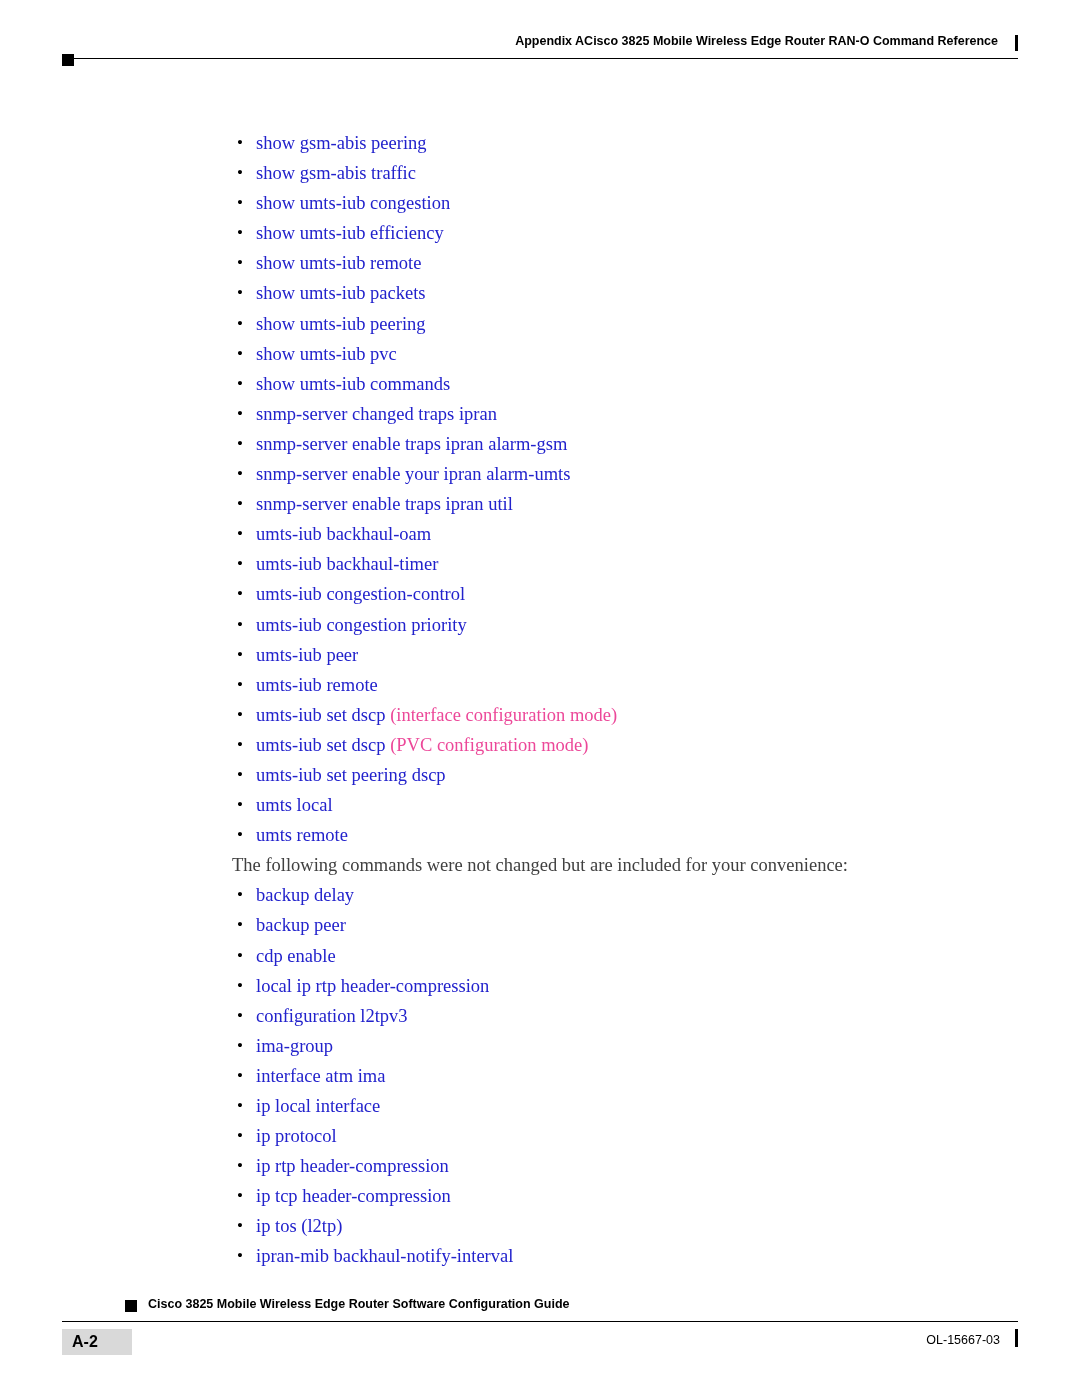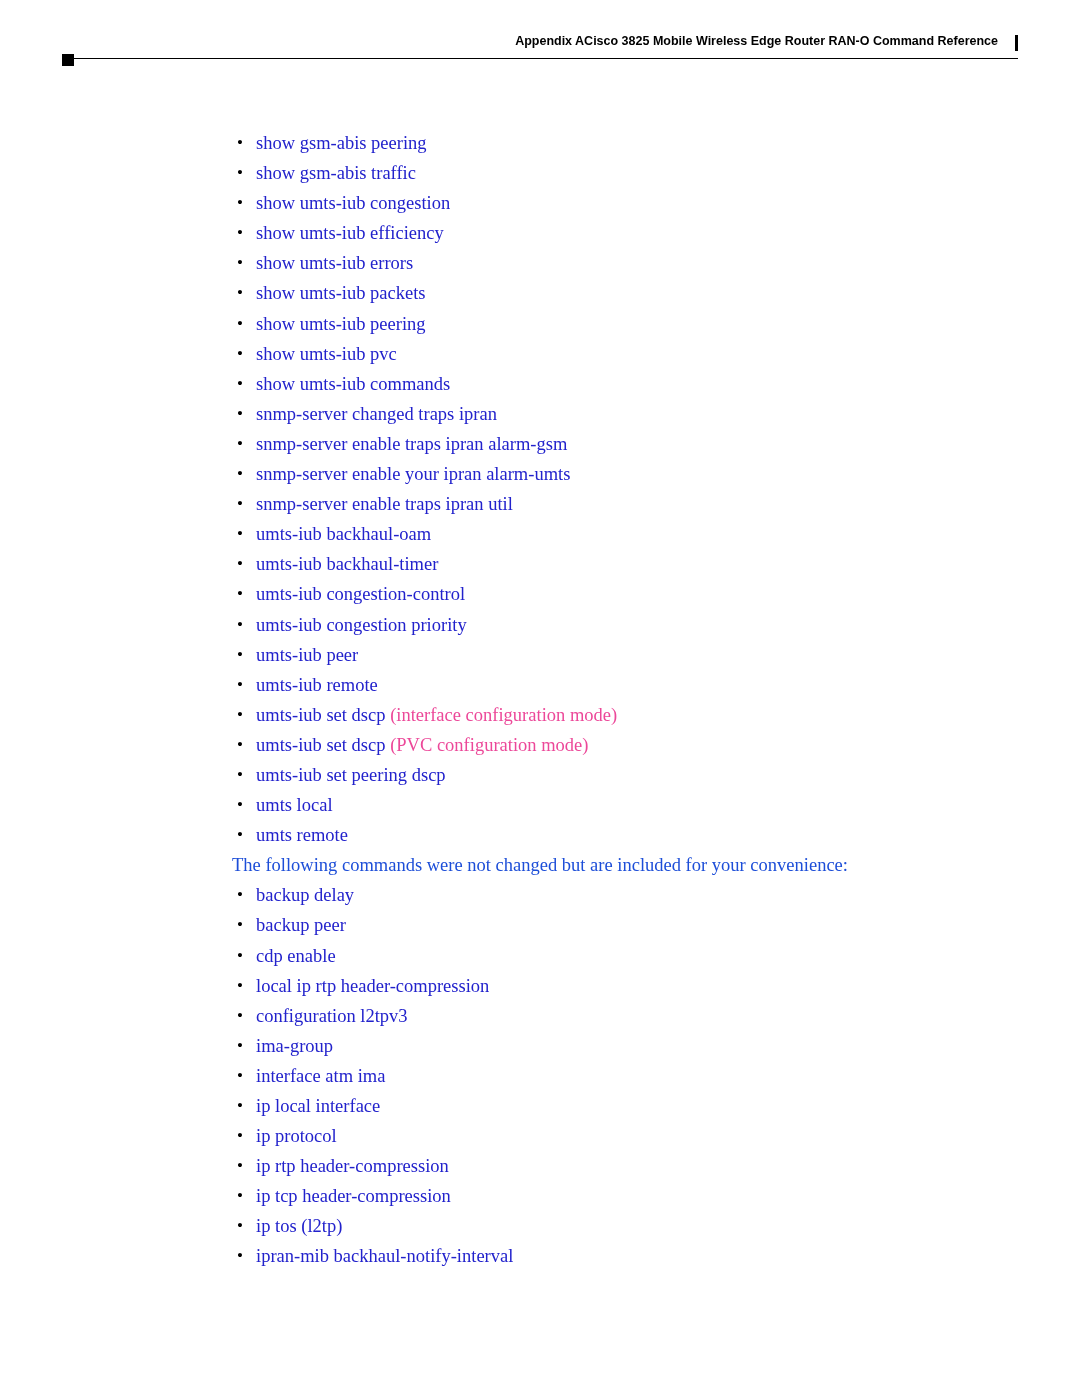"show umts-iub errors" span { text: errors -> remote }
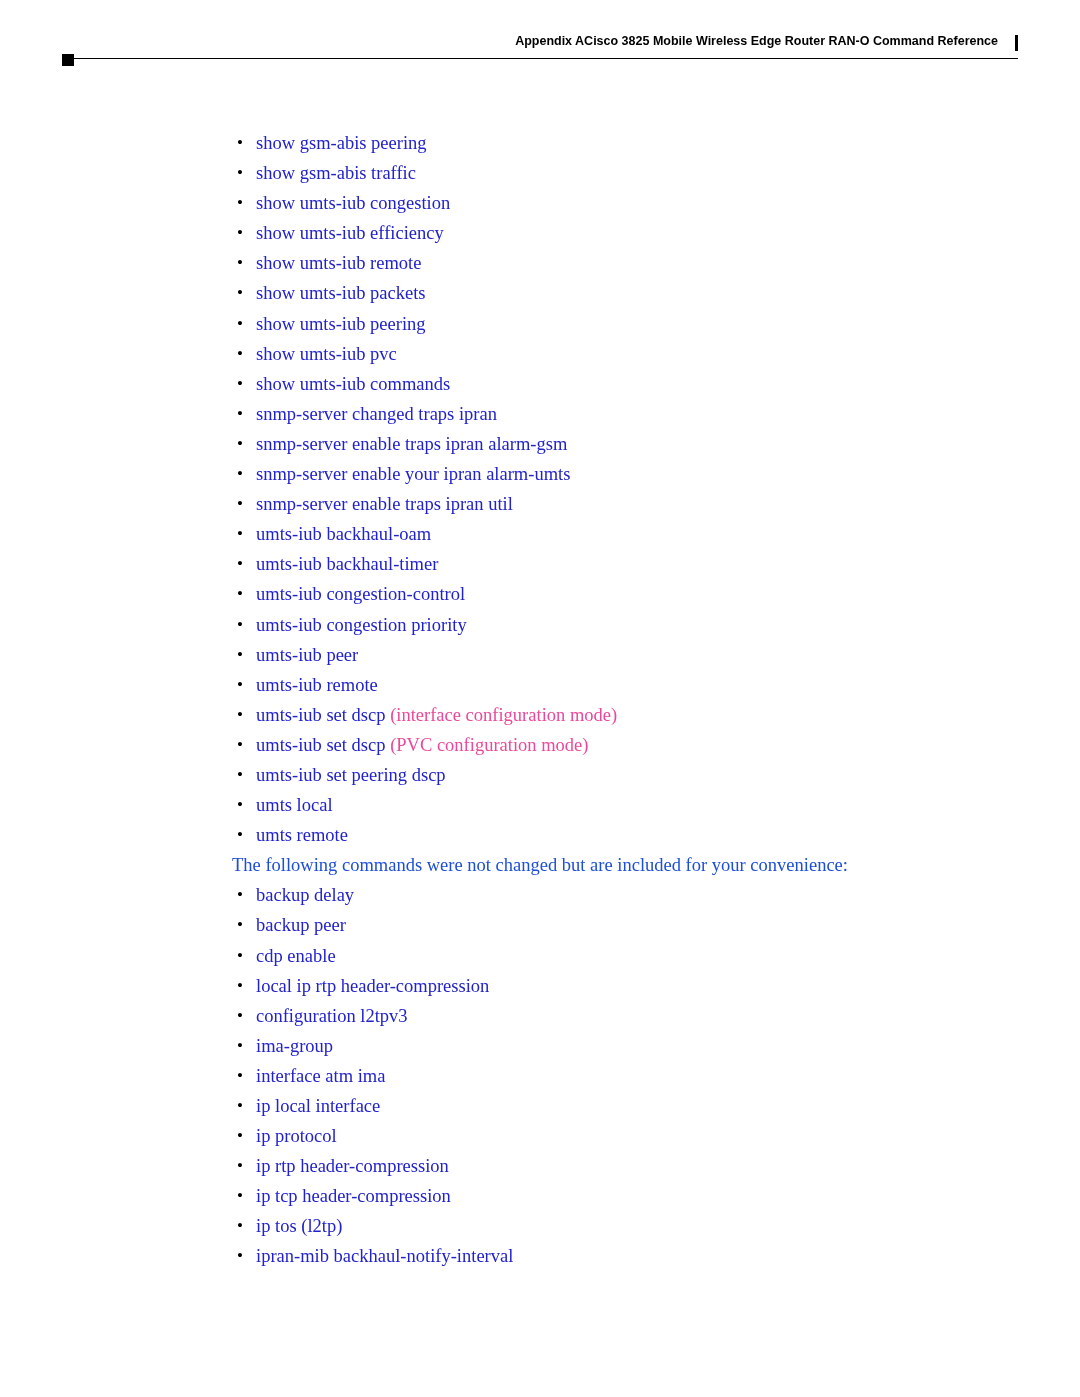"The following commands were not" .para { color: #1d4ed8 -> #404040 }
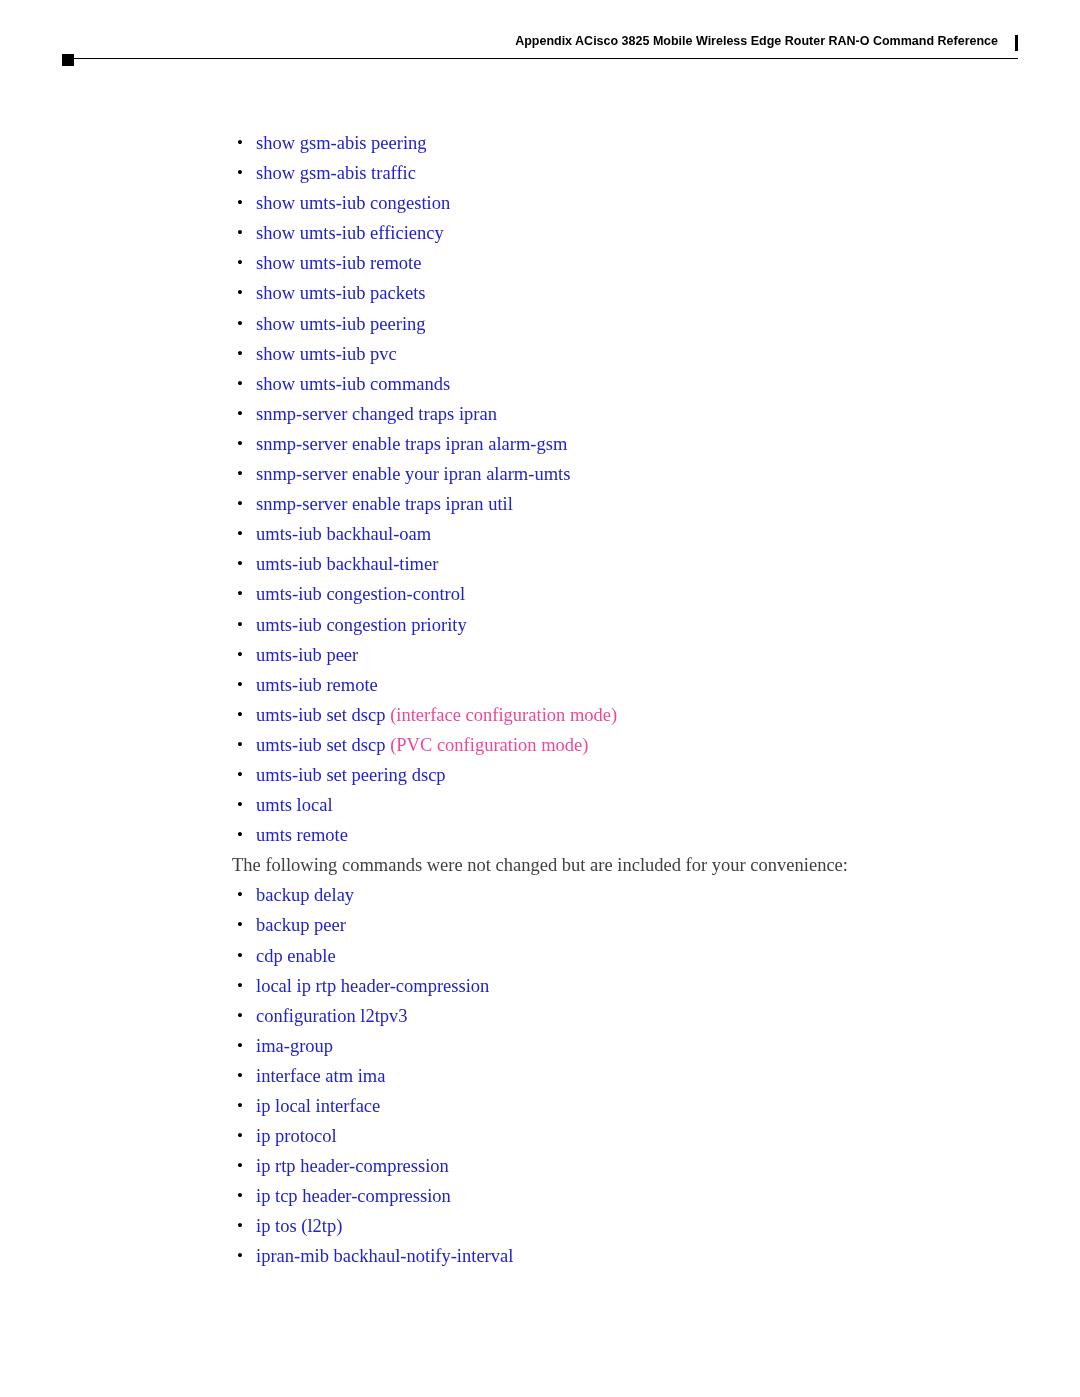"Cisco 3825 Mobile Wireless Edge Router Software" div.footer { html: none -> <div> <div></div> <div>Cisco 3825 Mobile Wireless Edge Router Software Configuration Guide</div> <div></div> <div></div> <div>A-2</div> <div>OL-15667-03</div> <div></div> </div> }
